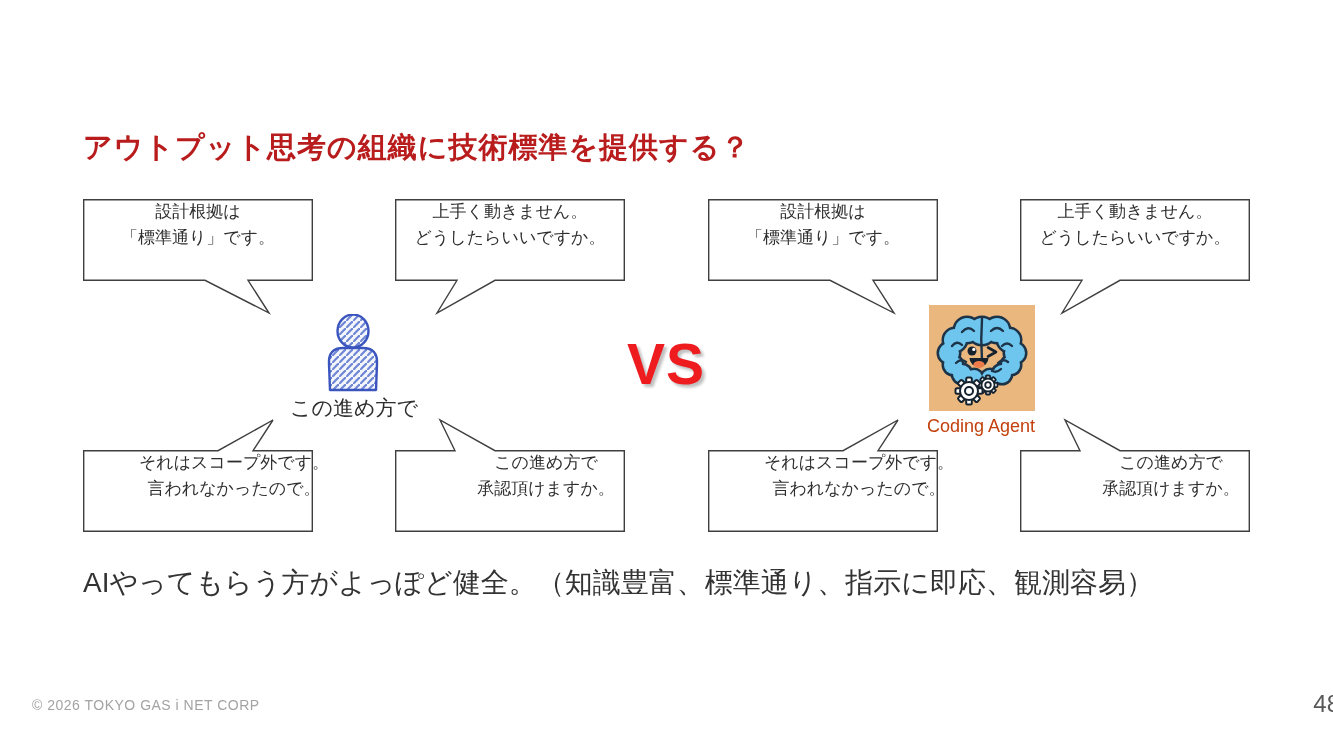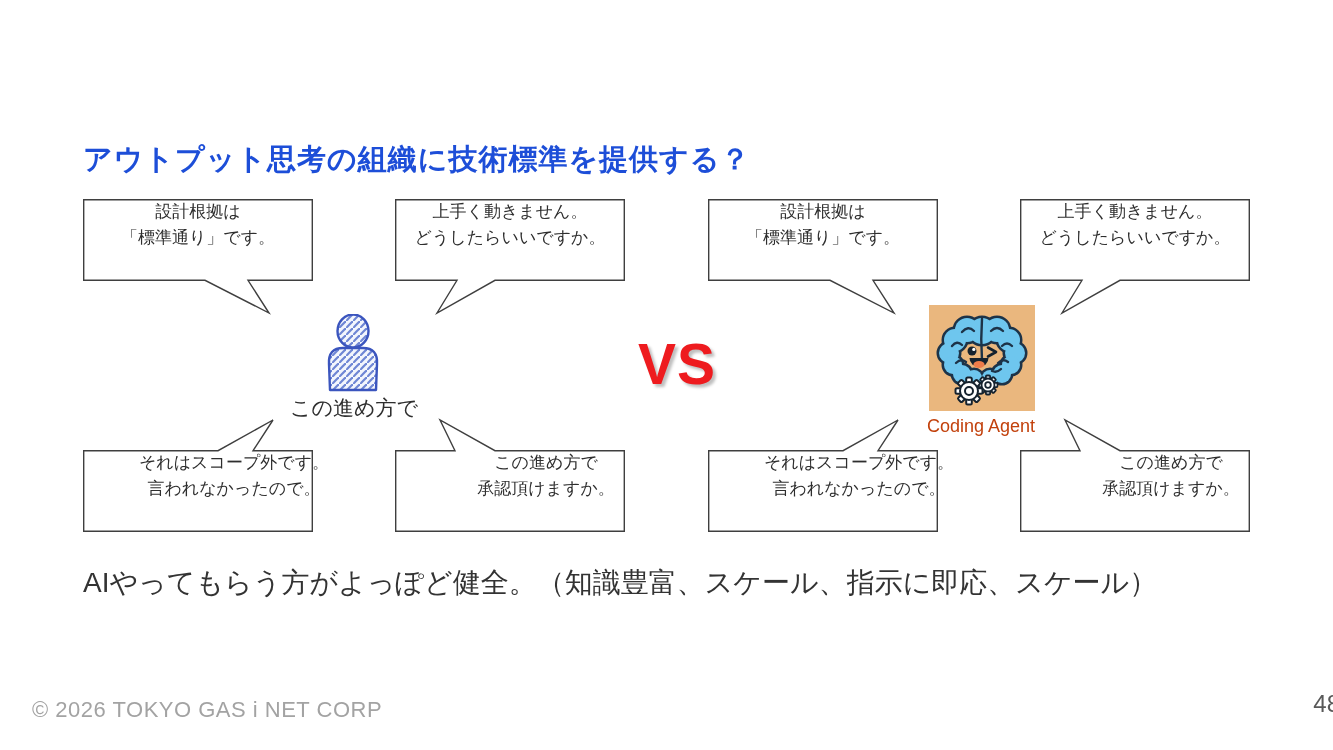"アウトプット思考の組織に技術標準を提供する？" .title { color: #1d4ed8 -> #b91c1c; top: 140px -> 128px }
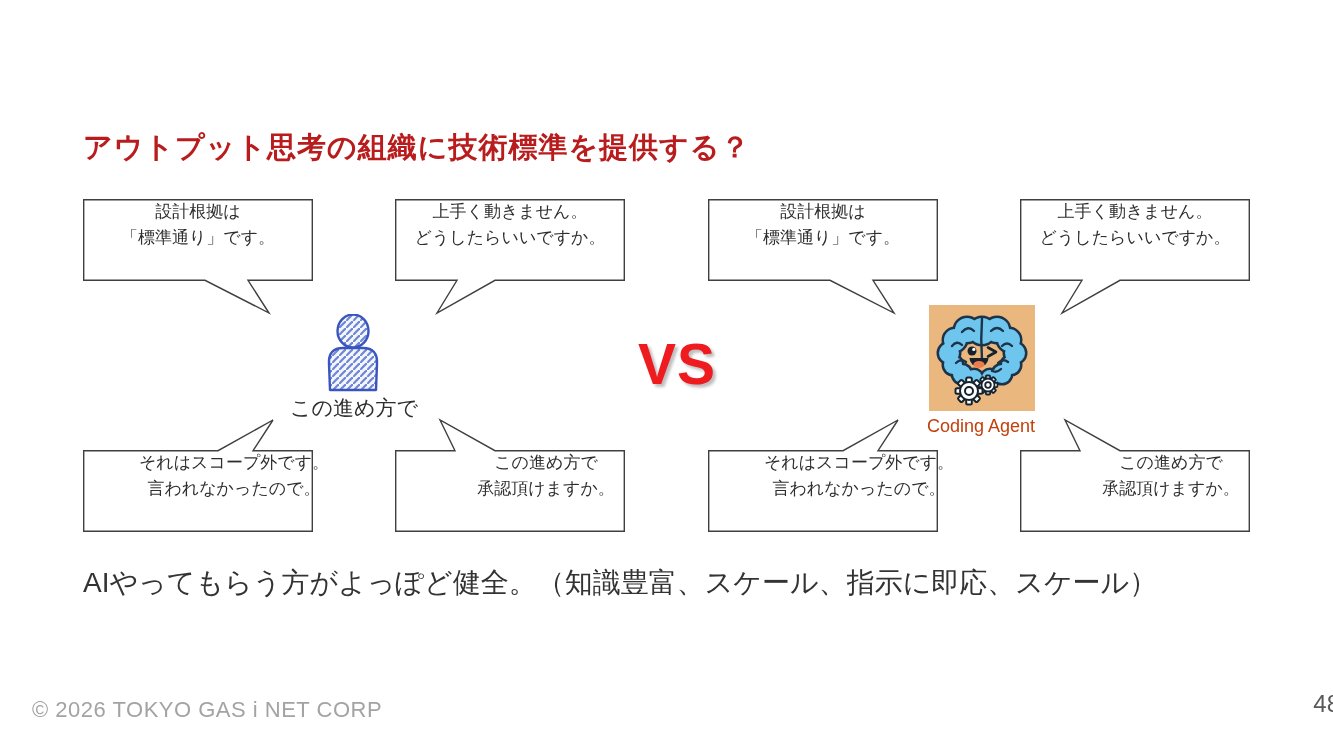"VS" .vs { text-align: right -> center }
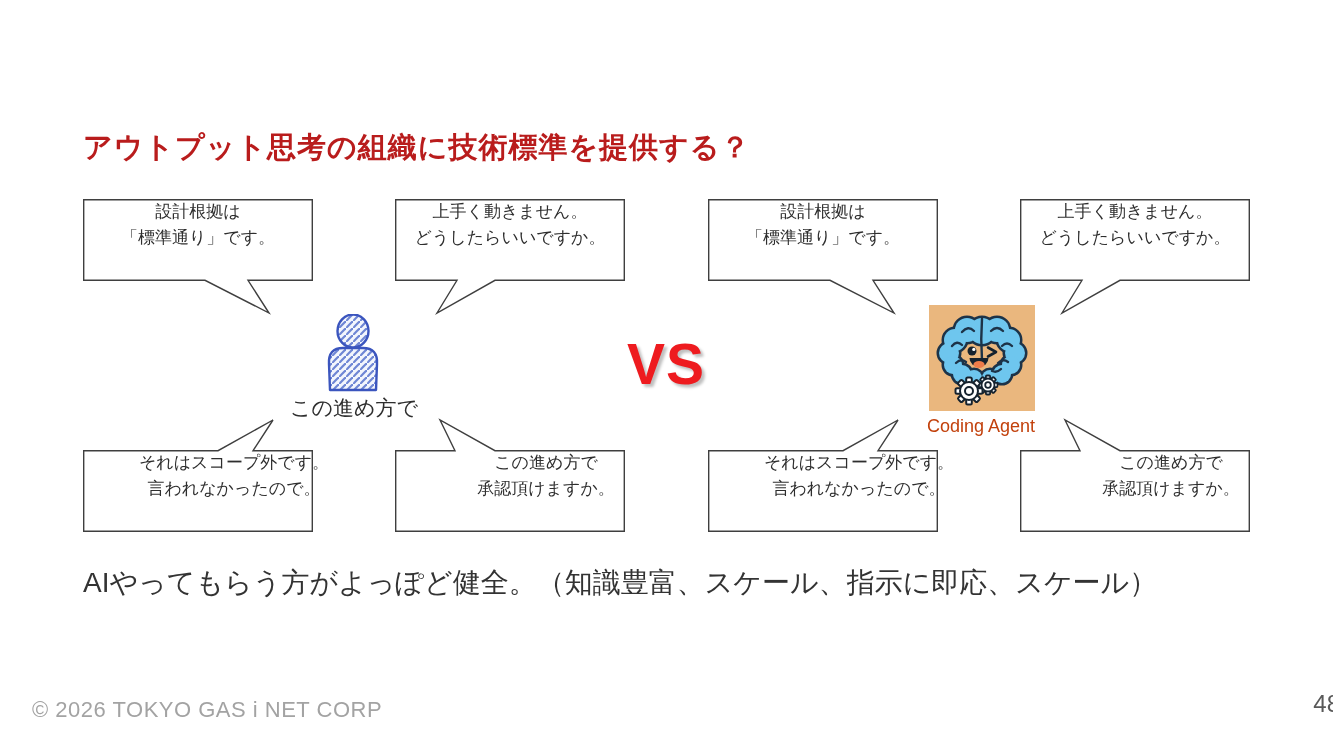"AIやってもらう方がよっぽど健全。（知識豊富、スケール、指示に即応、スケール）" div.conclusion { text: スケール、指示に即応、スケール -> 標準通り、指示に即応、観測容易 }
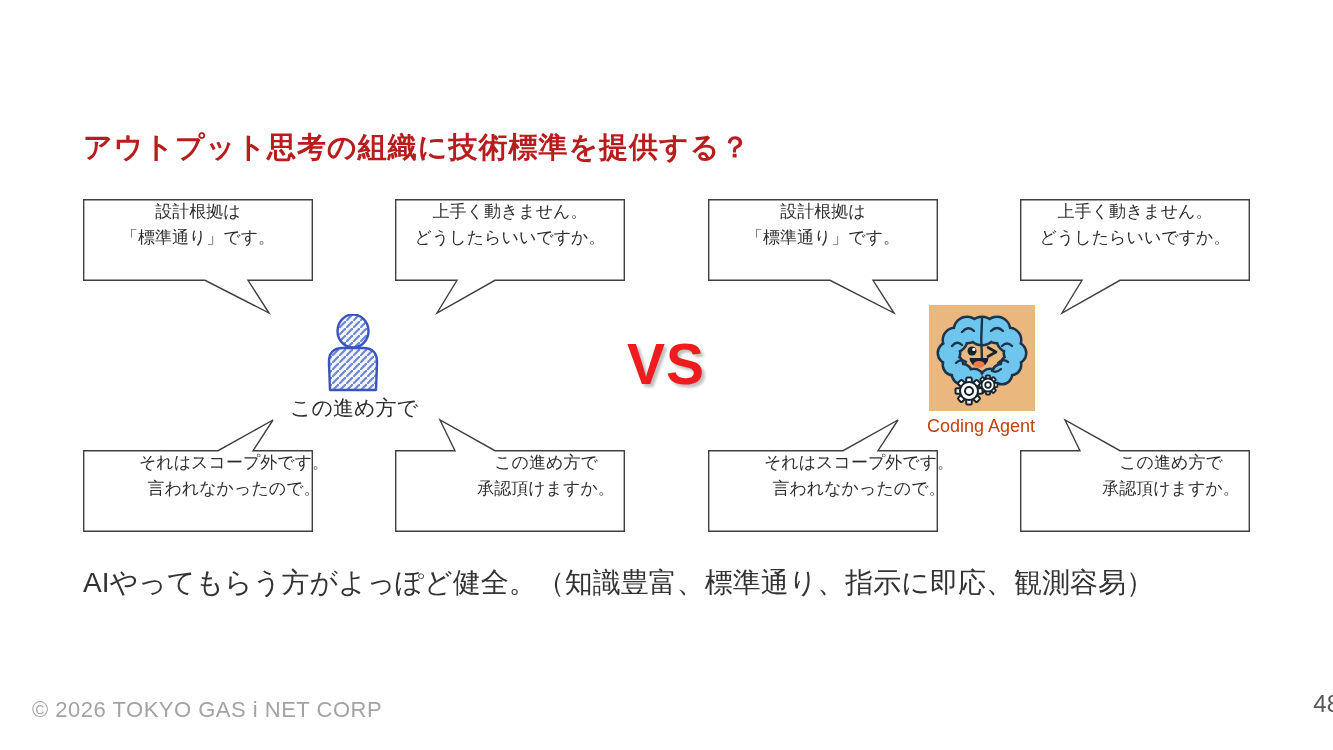"© 2026 TOKYO GAS i" .footer-copyright { font-size: 22px -> 14px }
